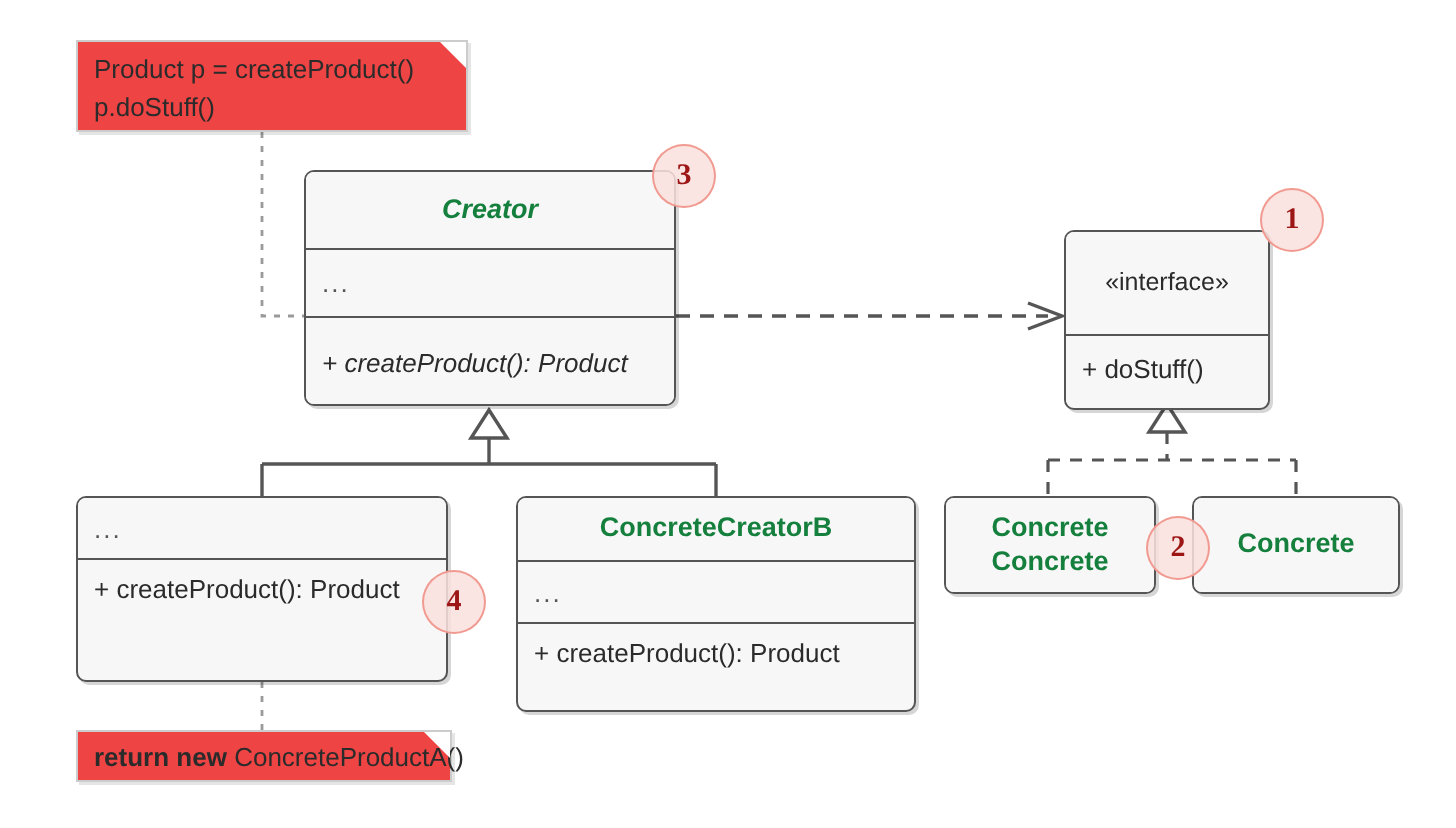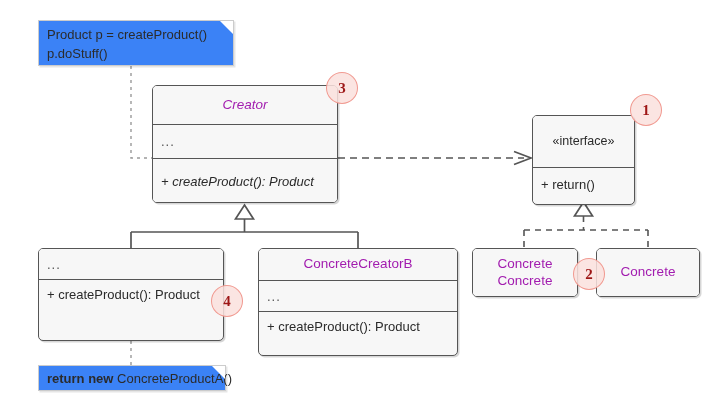"Product p = createProduct()" .uml-note { background: #3b82f6 -> #ef4444 }
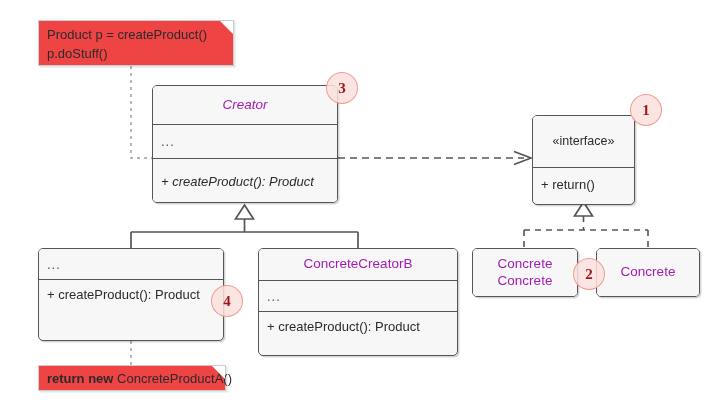"Creator" .cls-name { color: #a21caf -> #15803d; font-weight: normal -> bold }
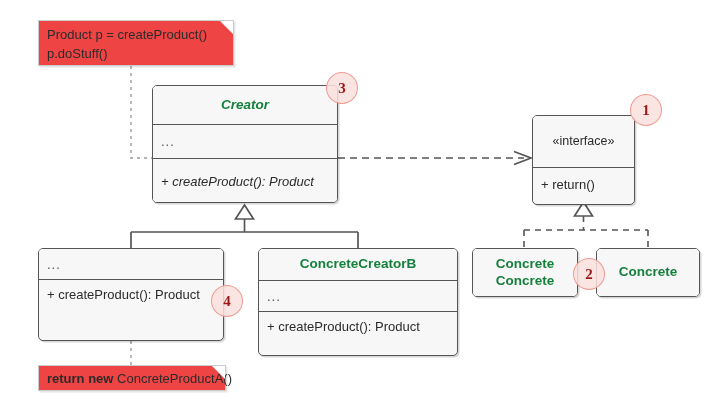"+ return()" div.member { text: return -> doStuff }
